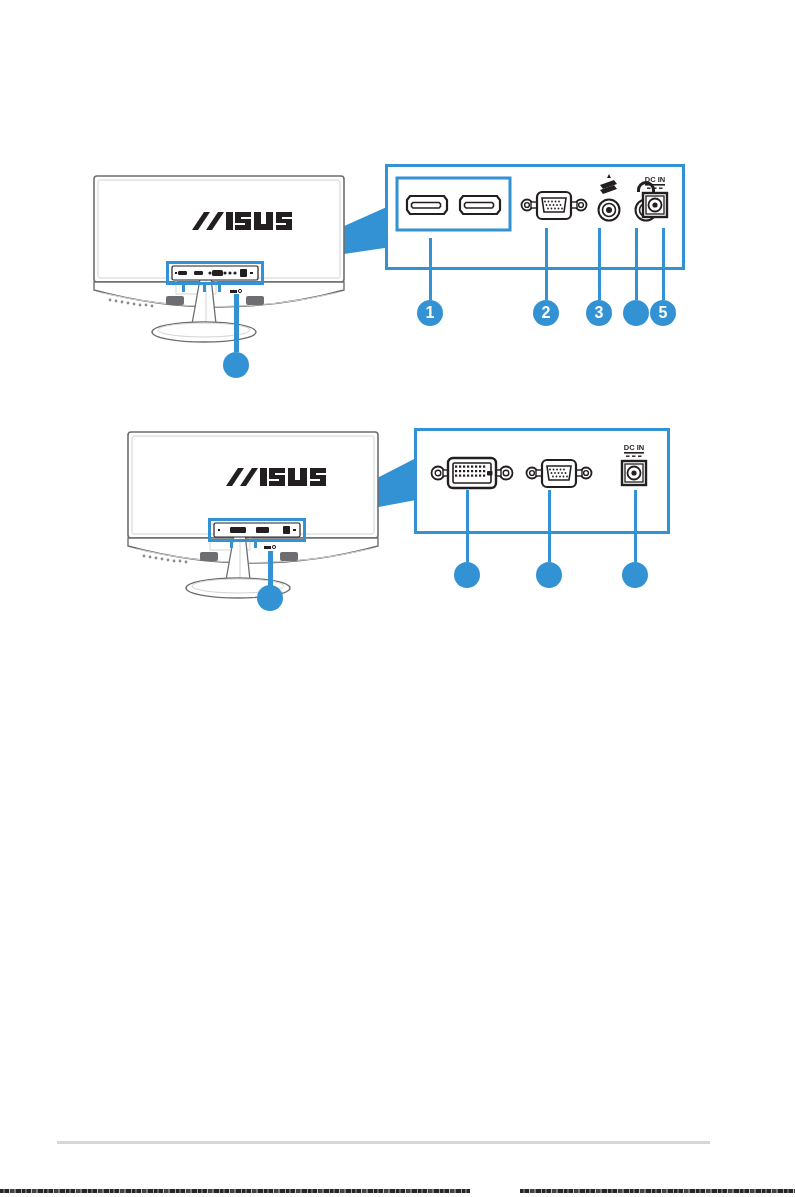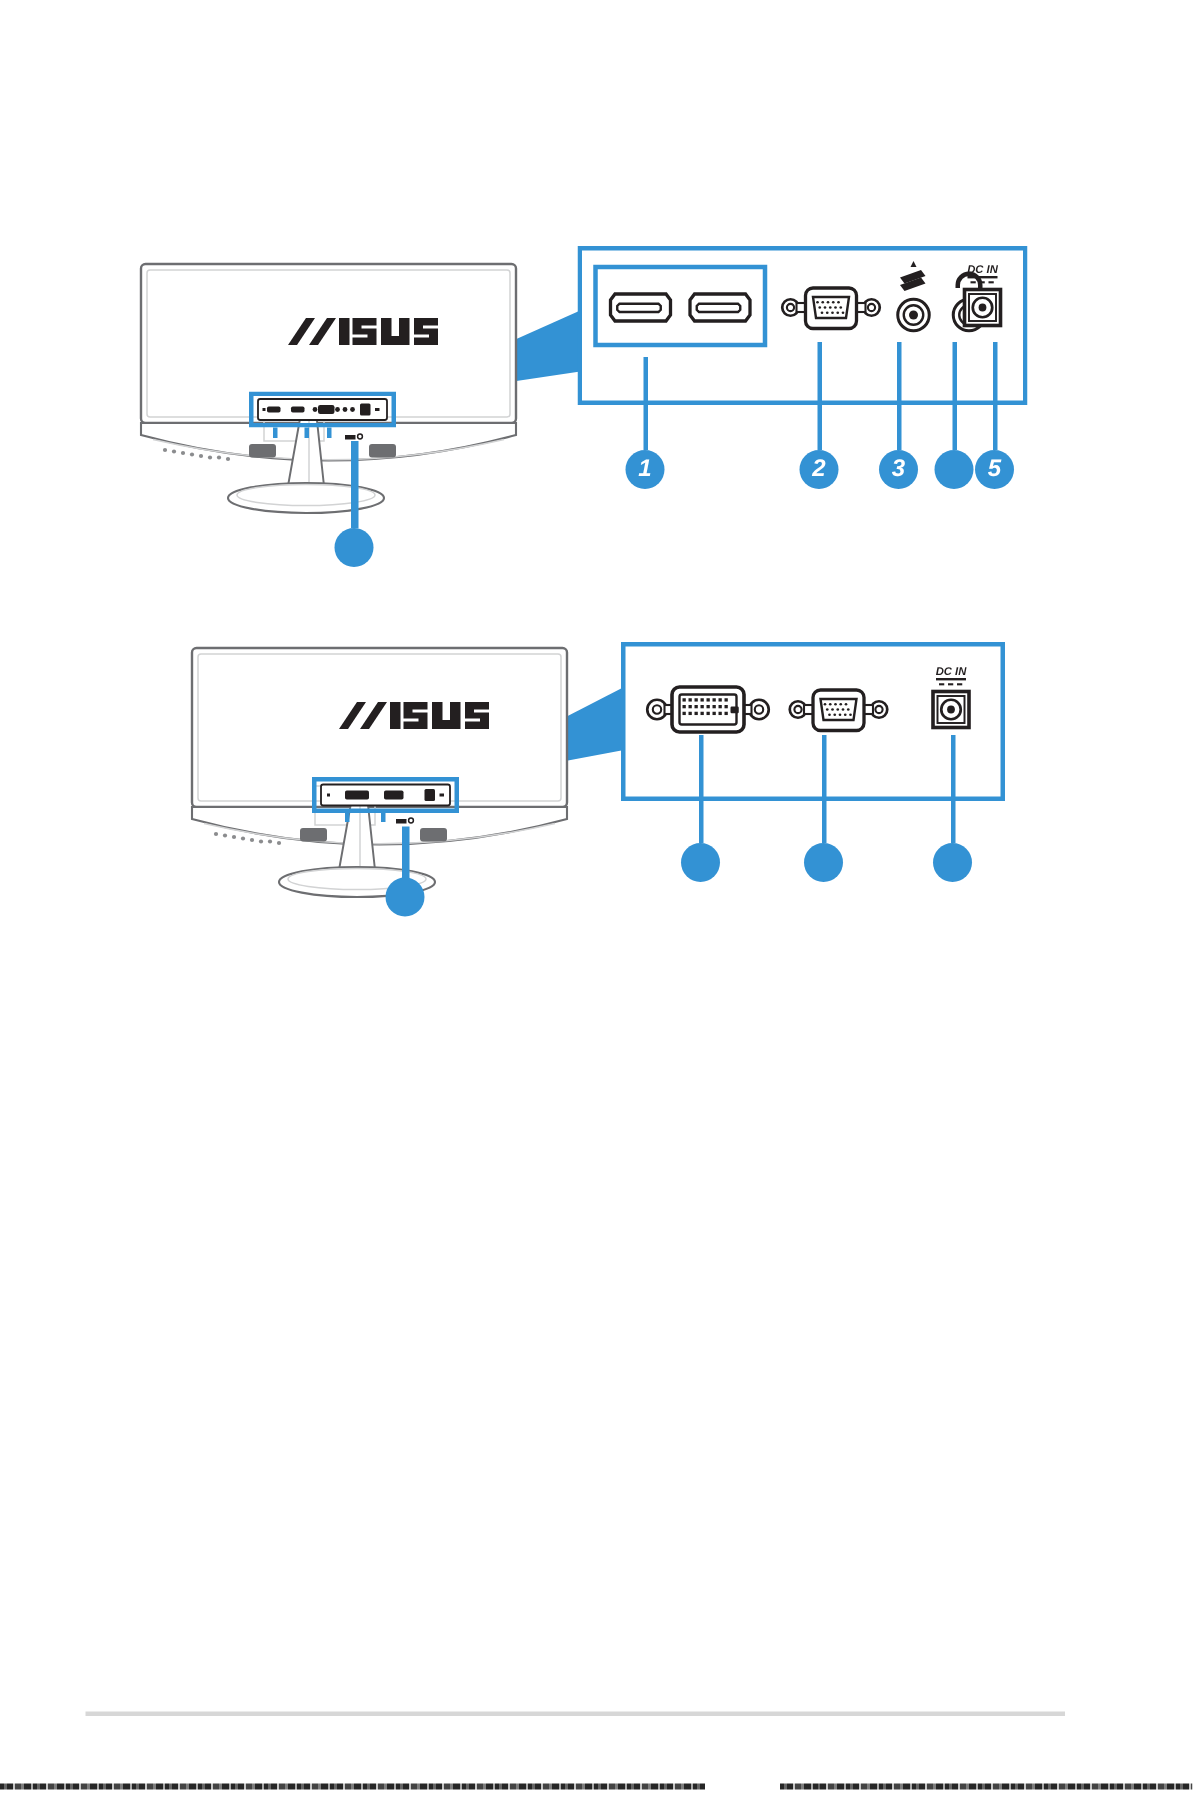"DC IN" .page { font-style: italic -> none }
